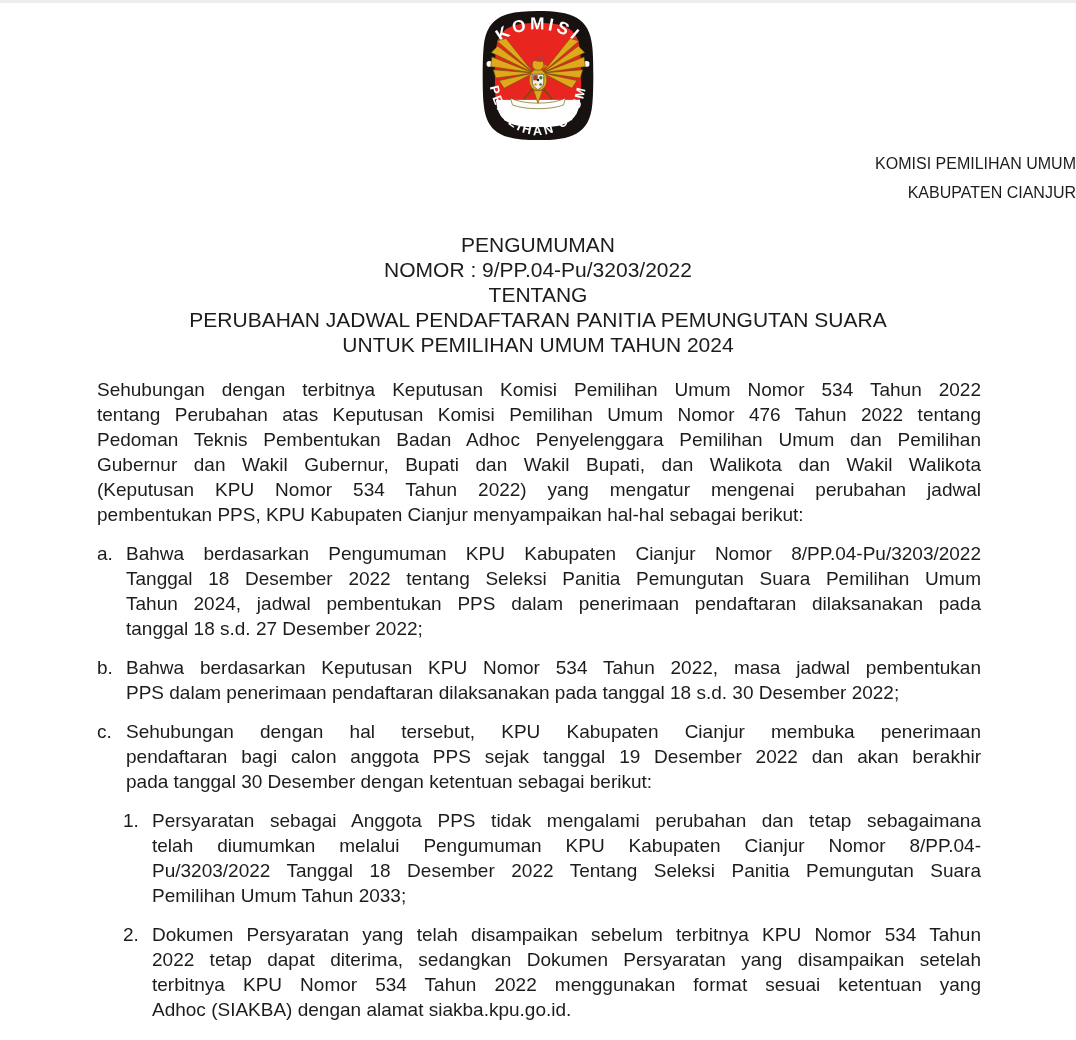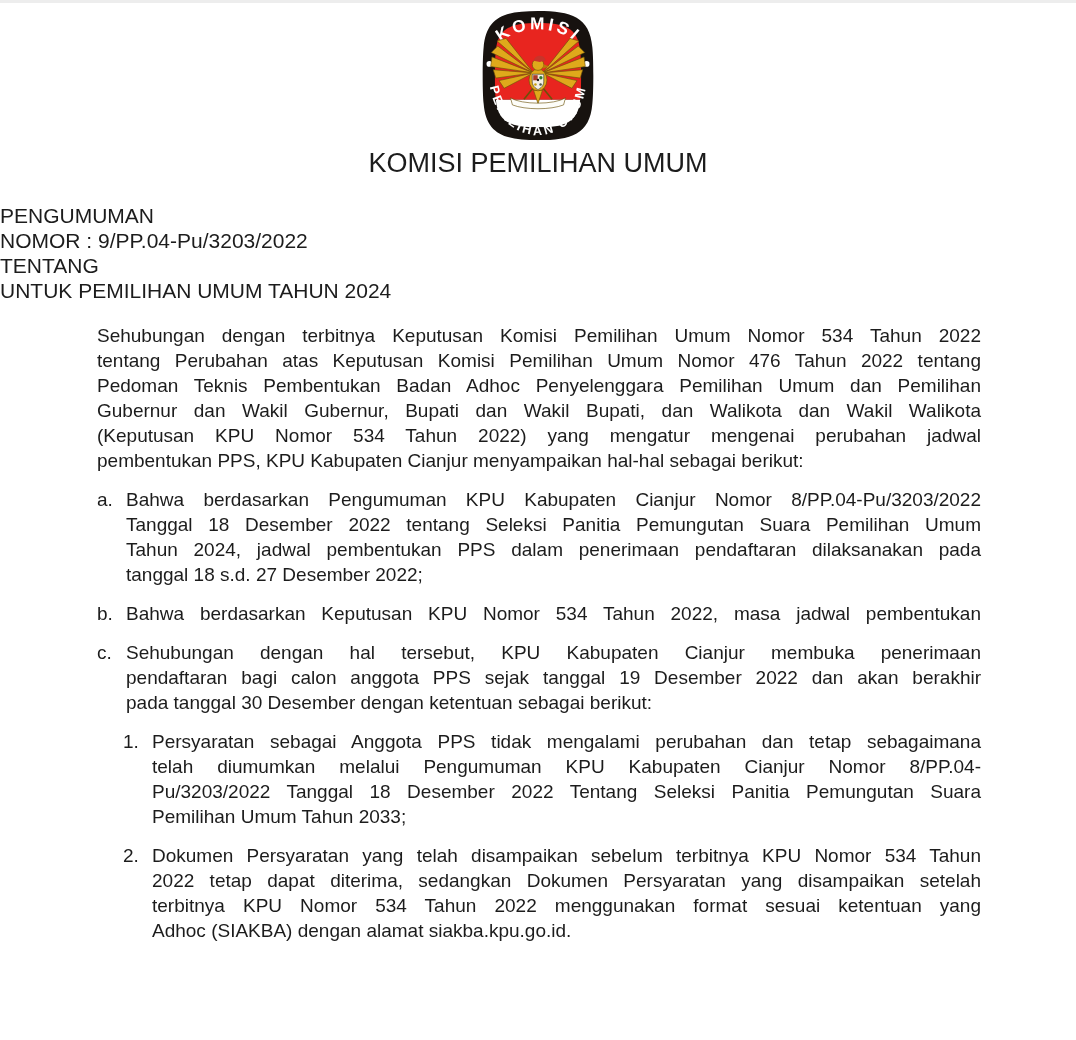"KOMISI PEMILIHAN UMUM" .org { font-size: 27px -> 16px; text-align: center -> right }
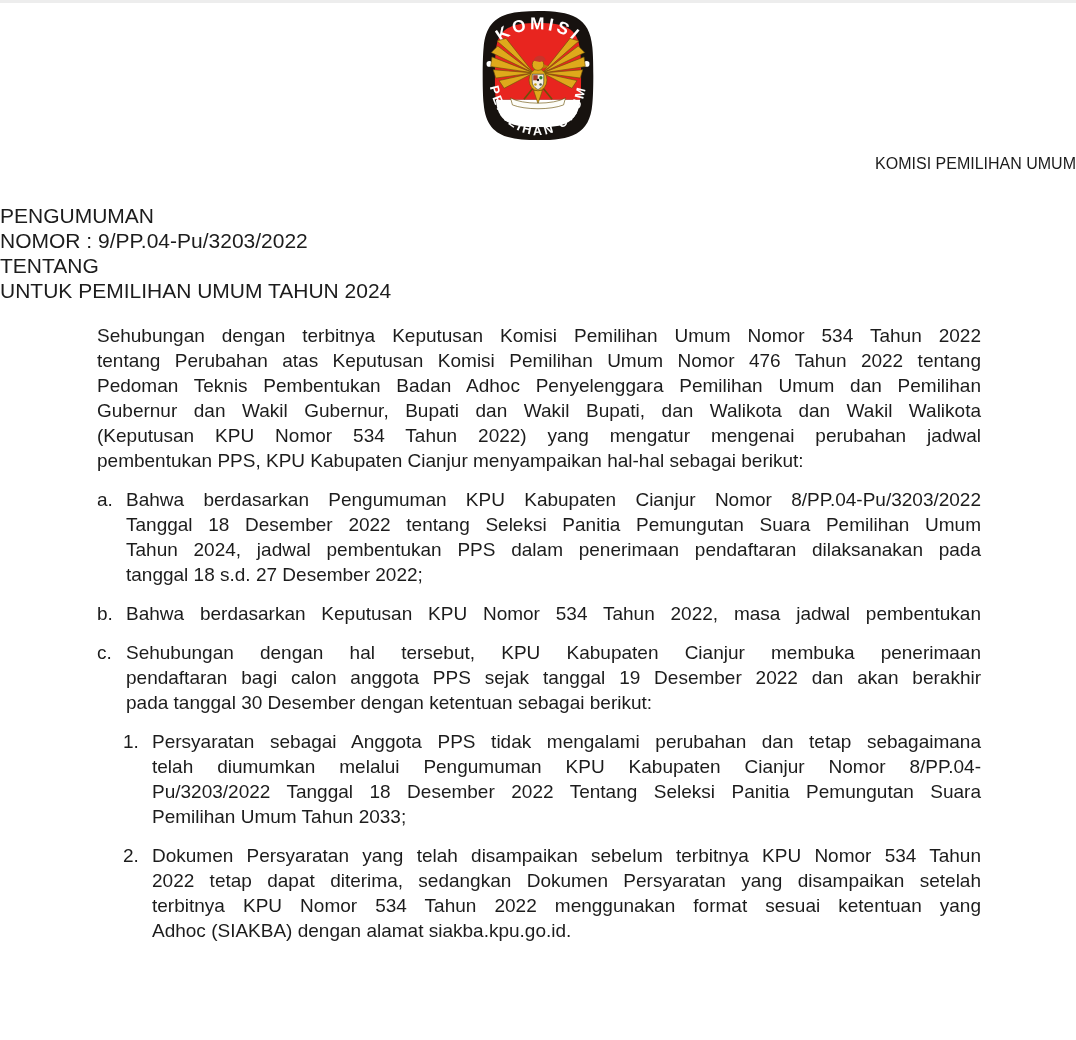"KABUPATEN CIANJUR" div { html: none -> <div>KABUPATEN CIANJUR</div> }
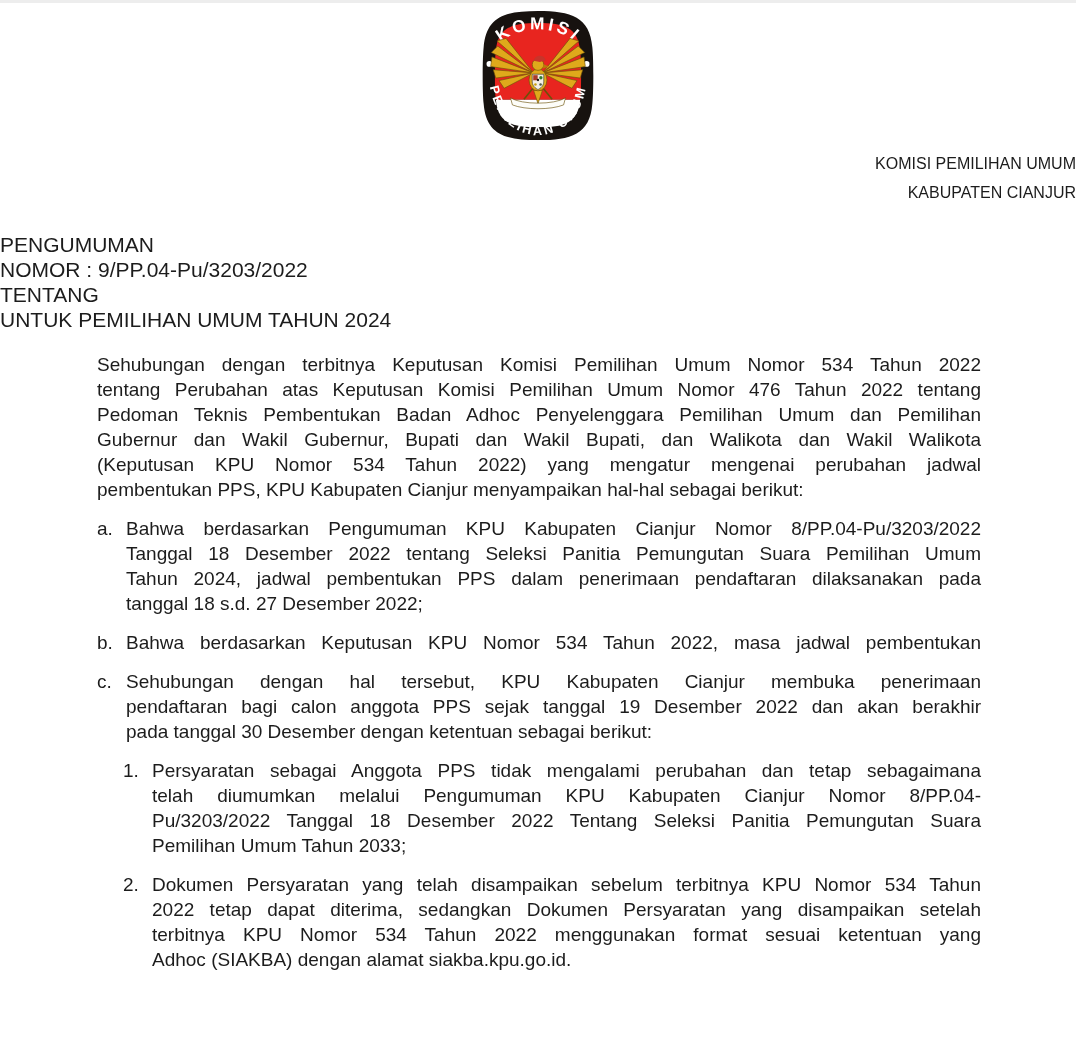"PENGUMUMAN" .doc-head { text-align: none -> center }
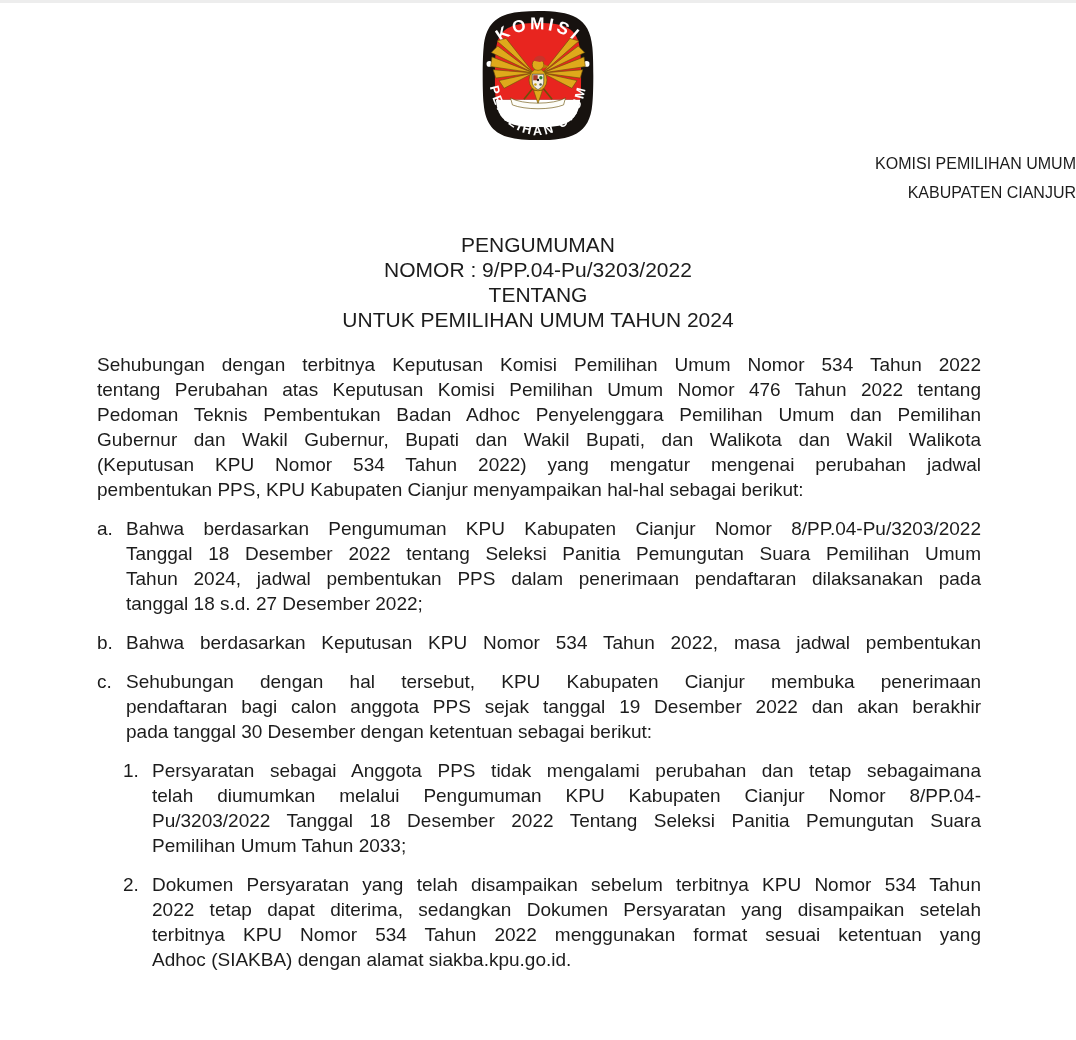"PERUBAHAN JADWAL PENDAFTARAN PANITIA" div { html: none -> <div>PERUBAHAN JADWAL PENDAFTARAN PANITIA PEMUNGUTAN SUARA</div> }
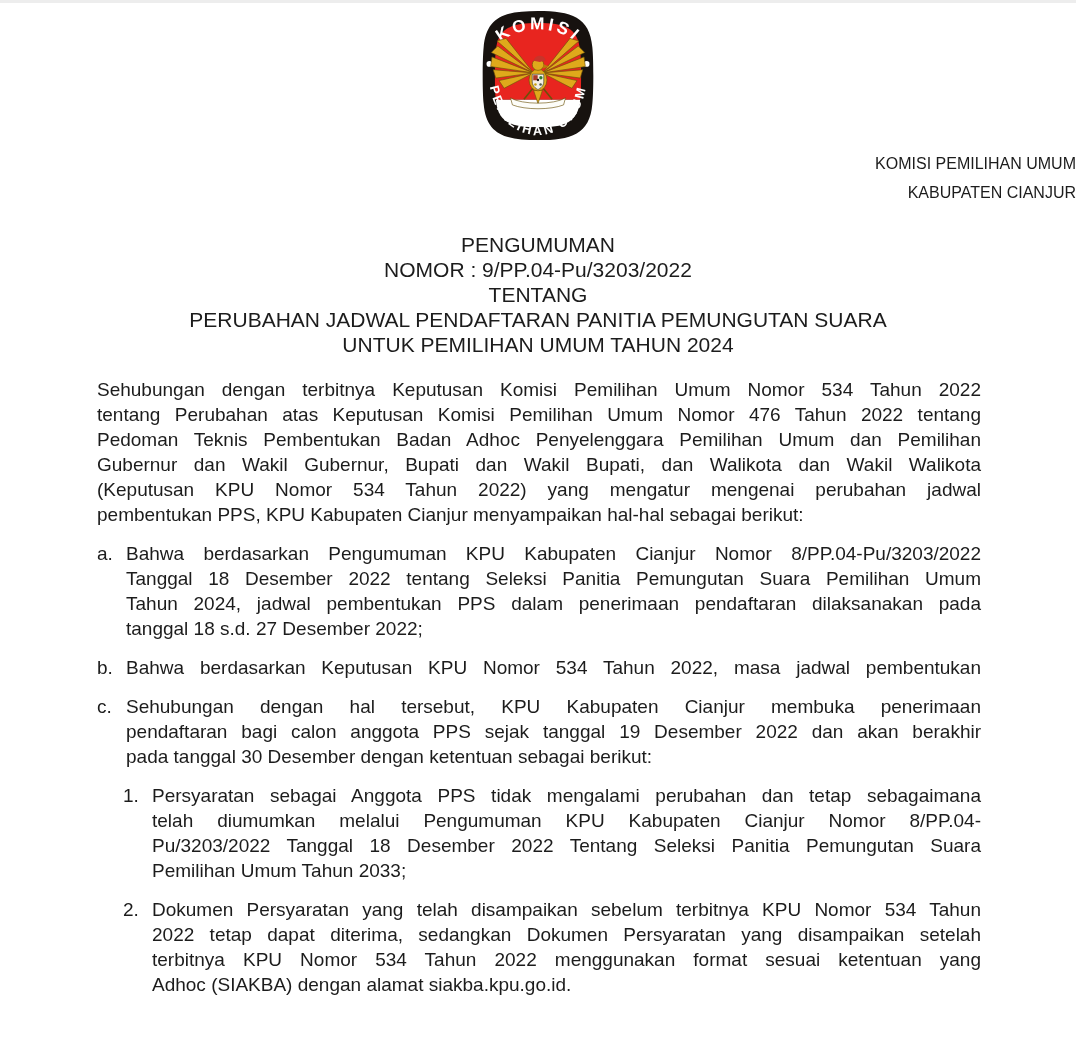"PPS dalam penerimaan pendaftaran" div.jline { html: none -> <div>PPS dalam penerimaan pendaftaran dilaksanakan pada tanggal 18 s.d. 30 Desember 2022;</div> }
